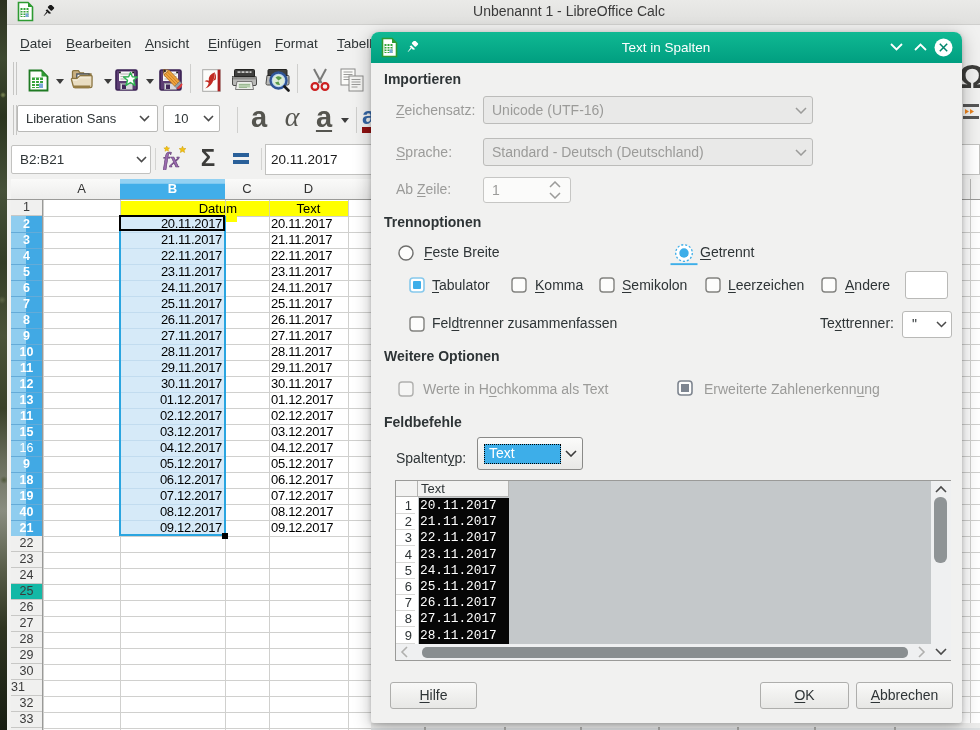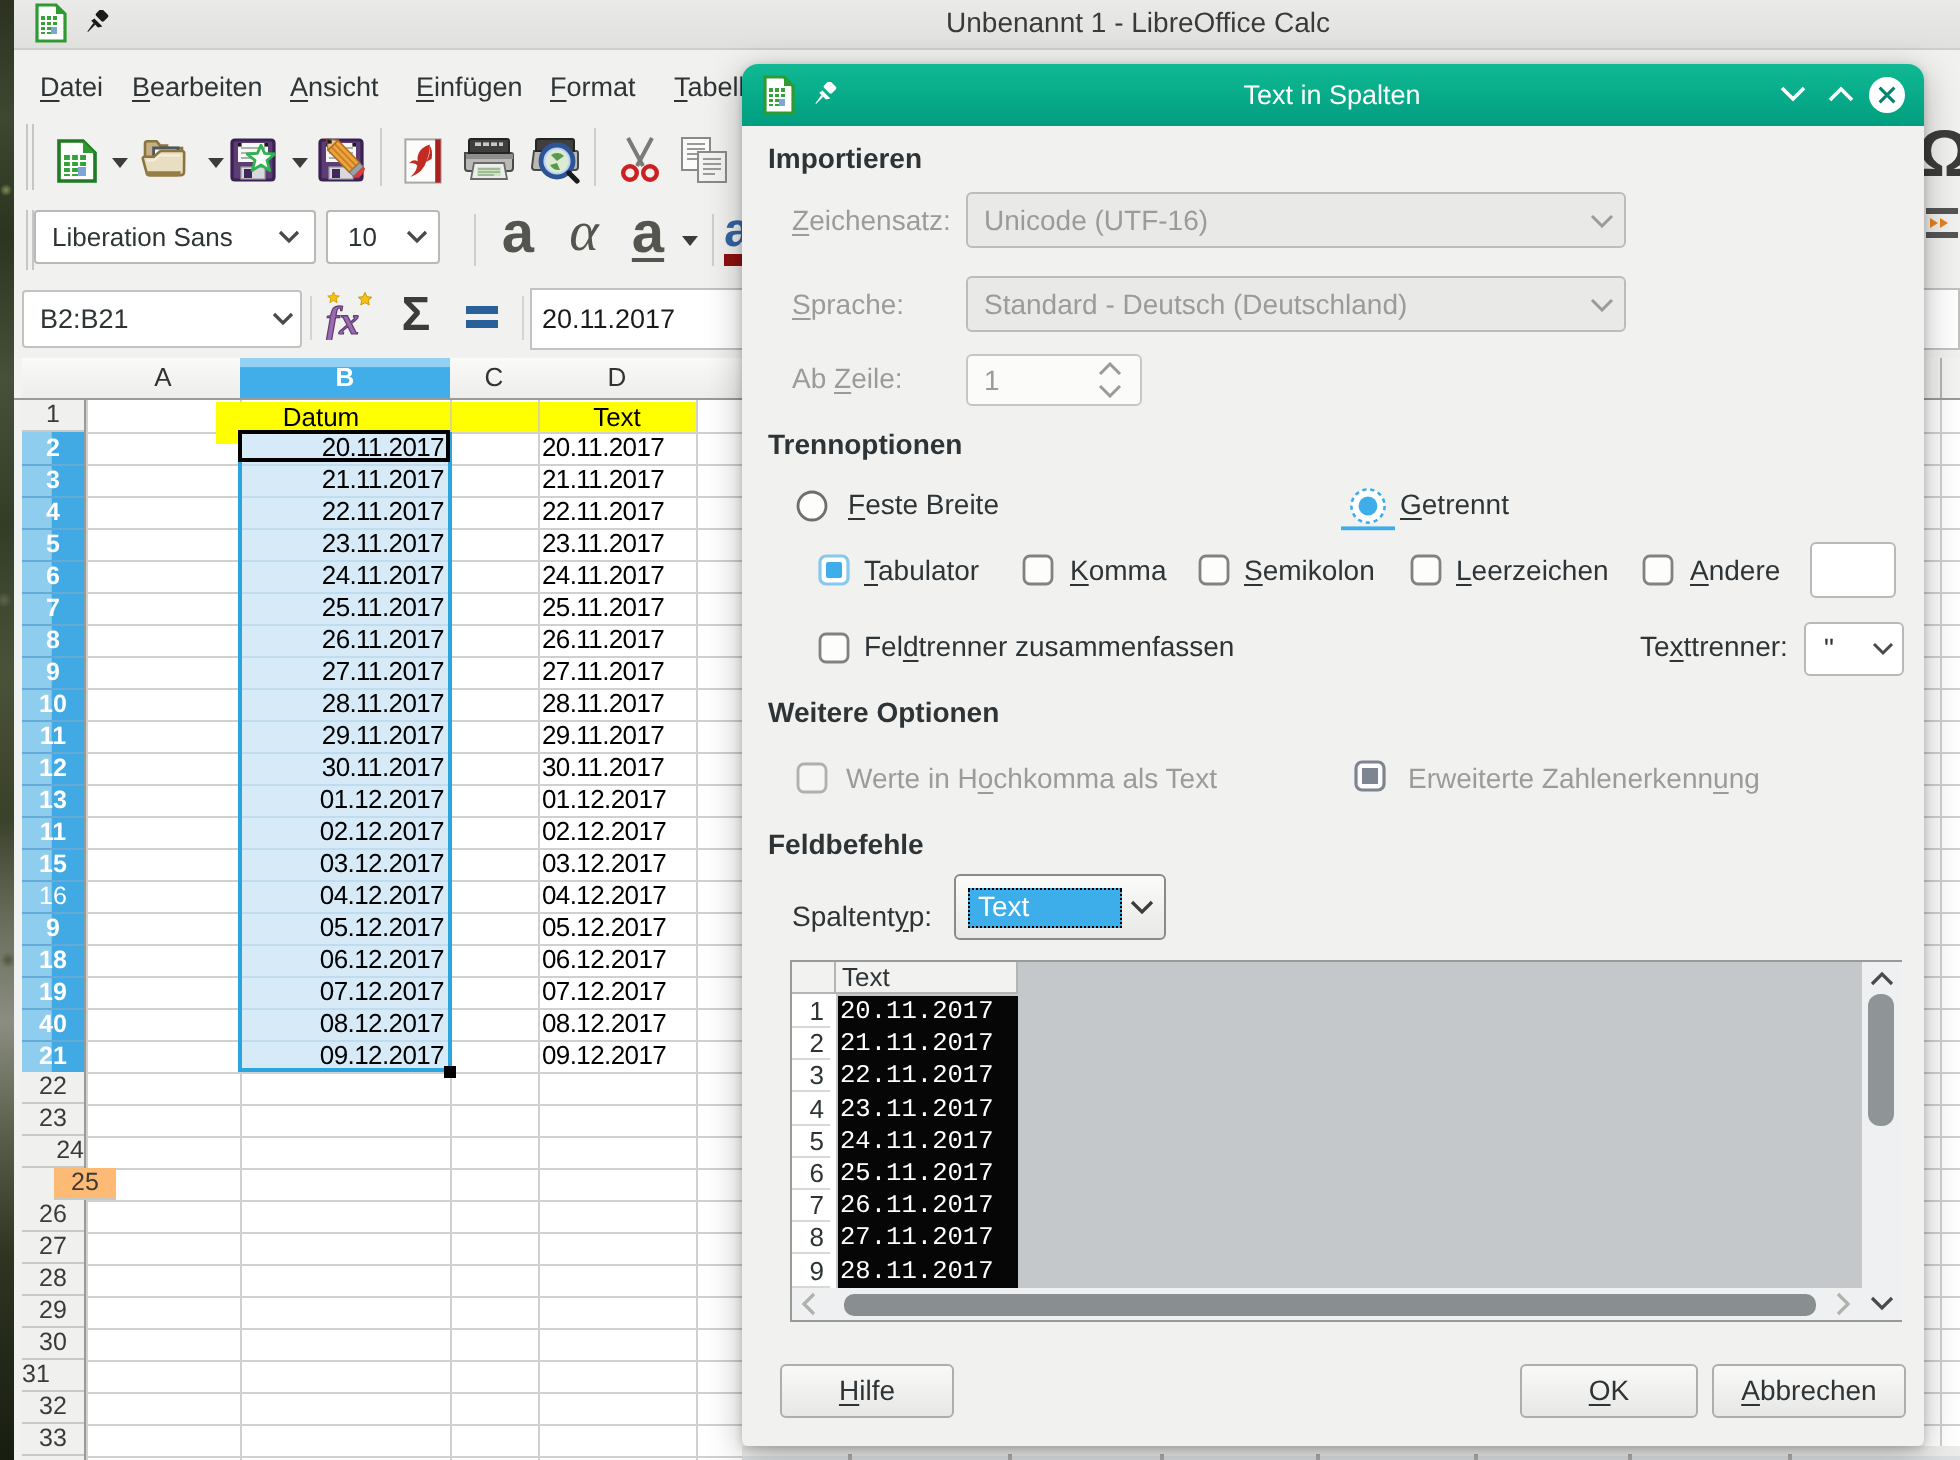"Datum" div.abs { left: 108px -> 132px; text-align: center -> right }
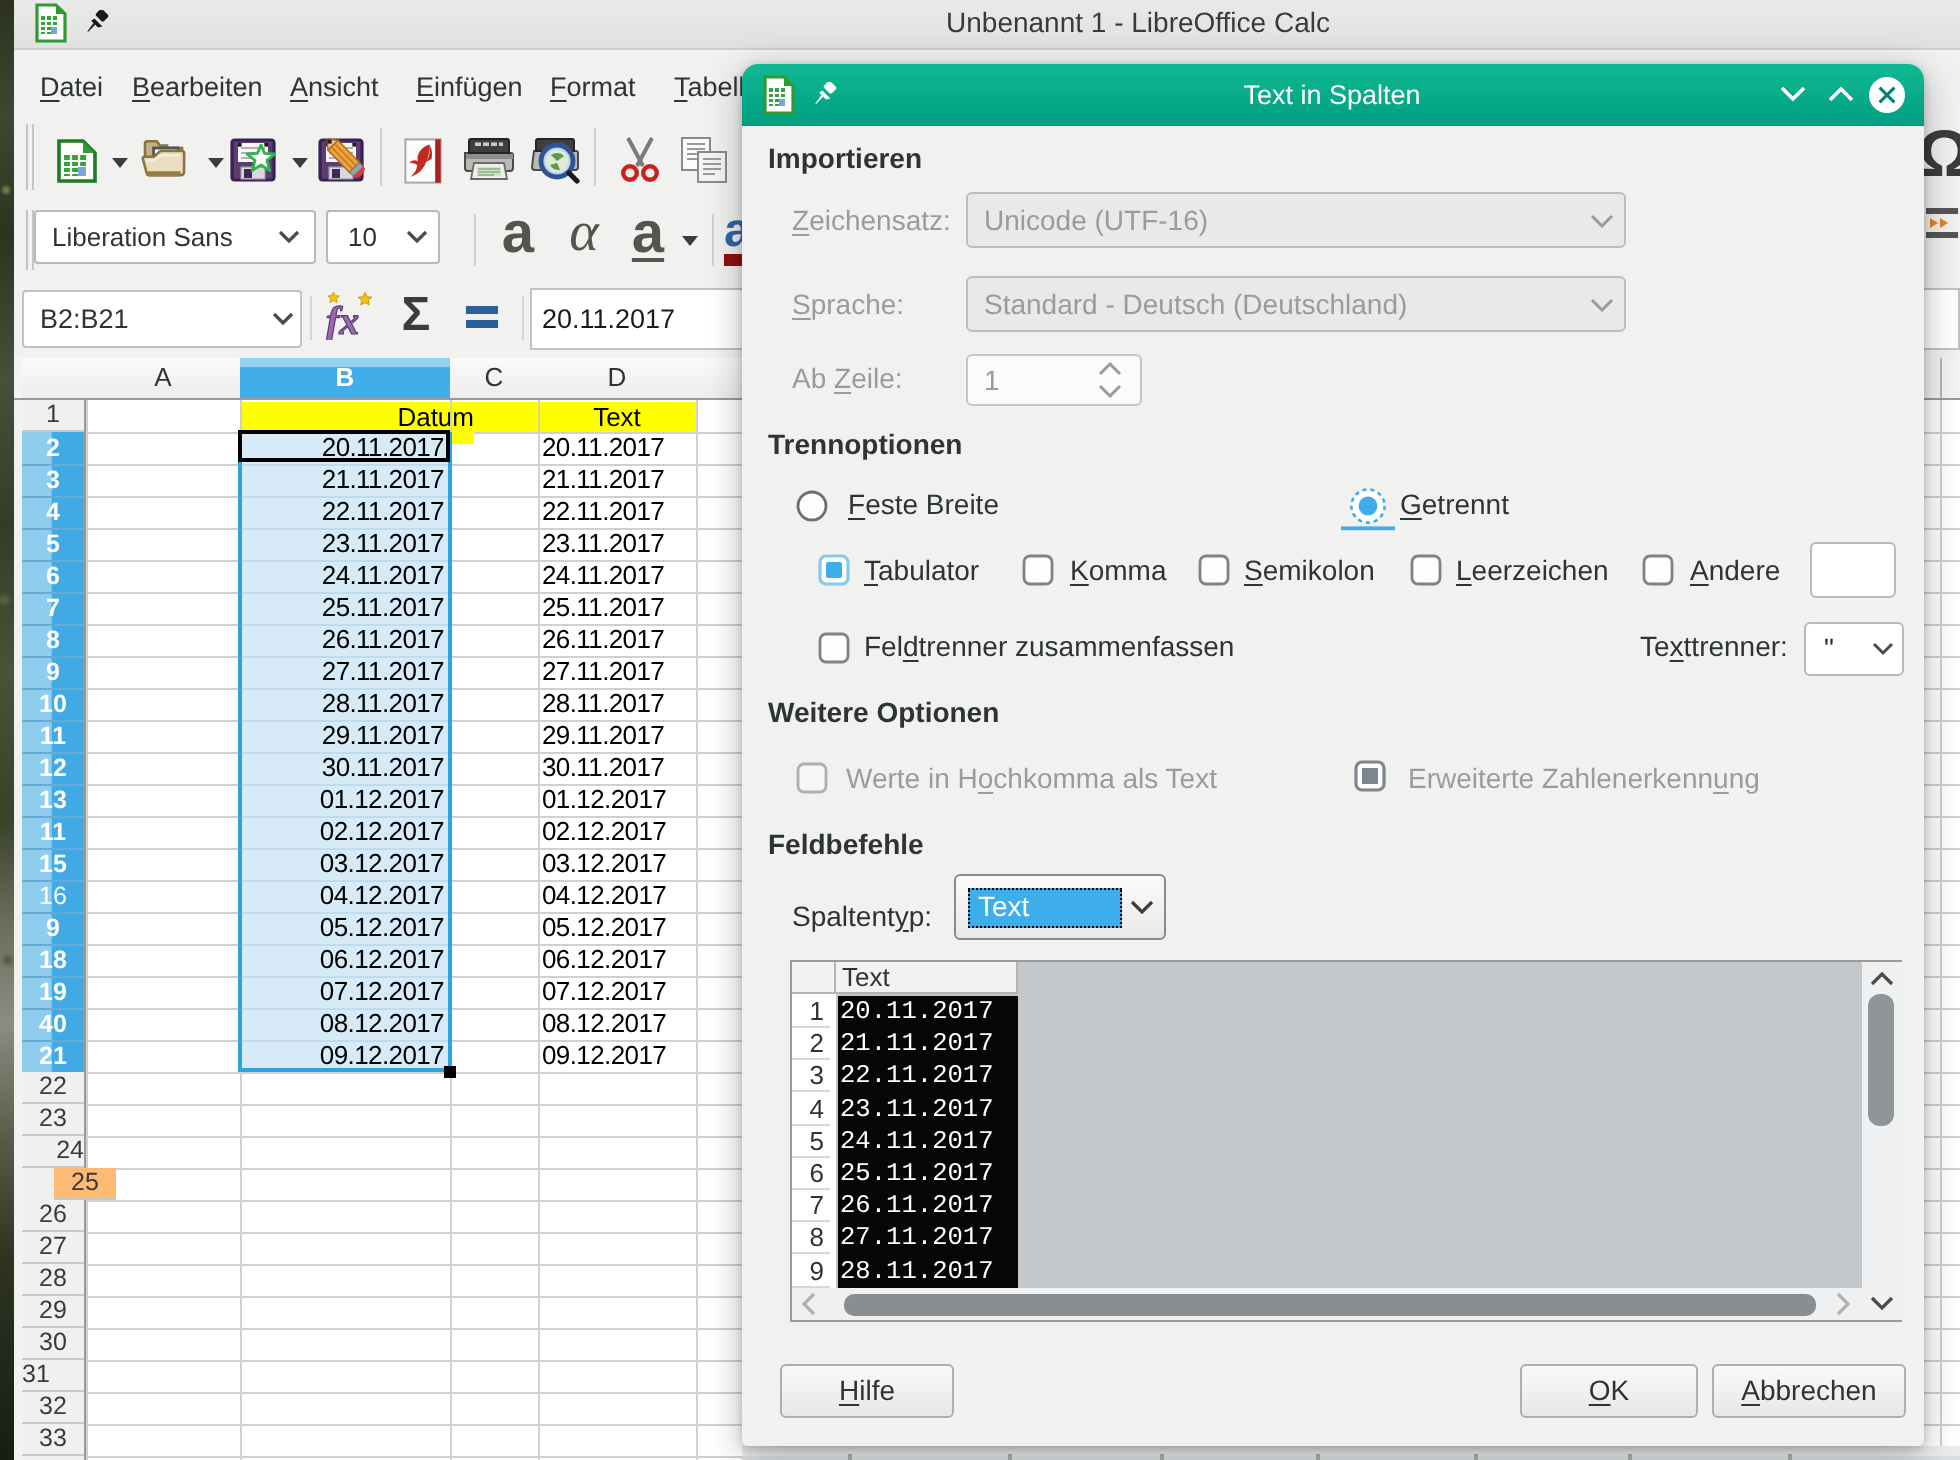"24" div.abs { text-align: right -> center }
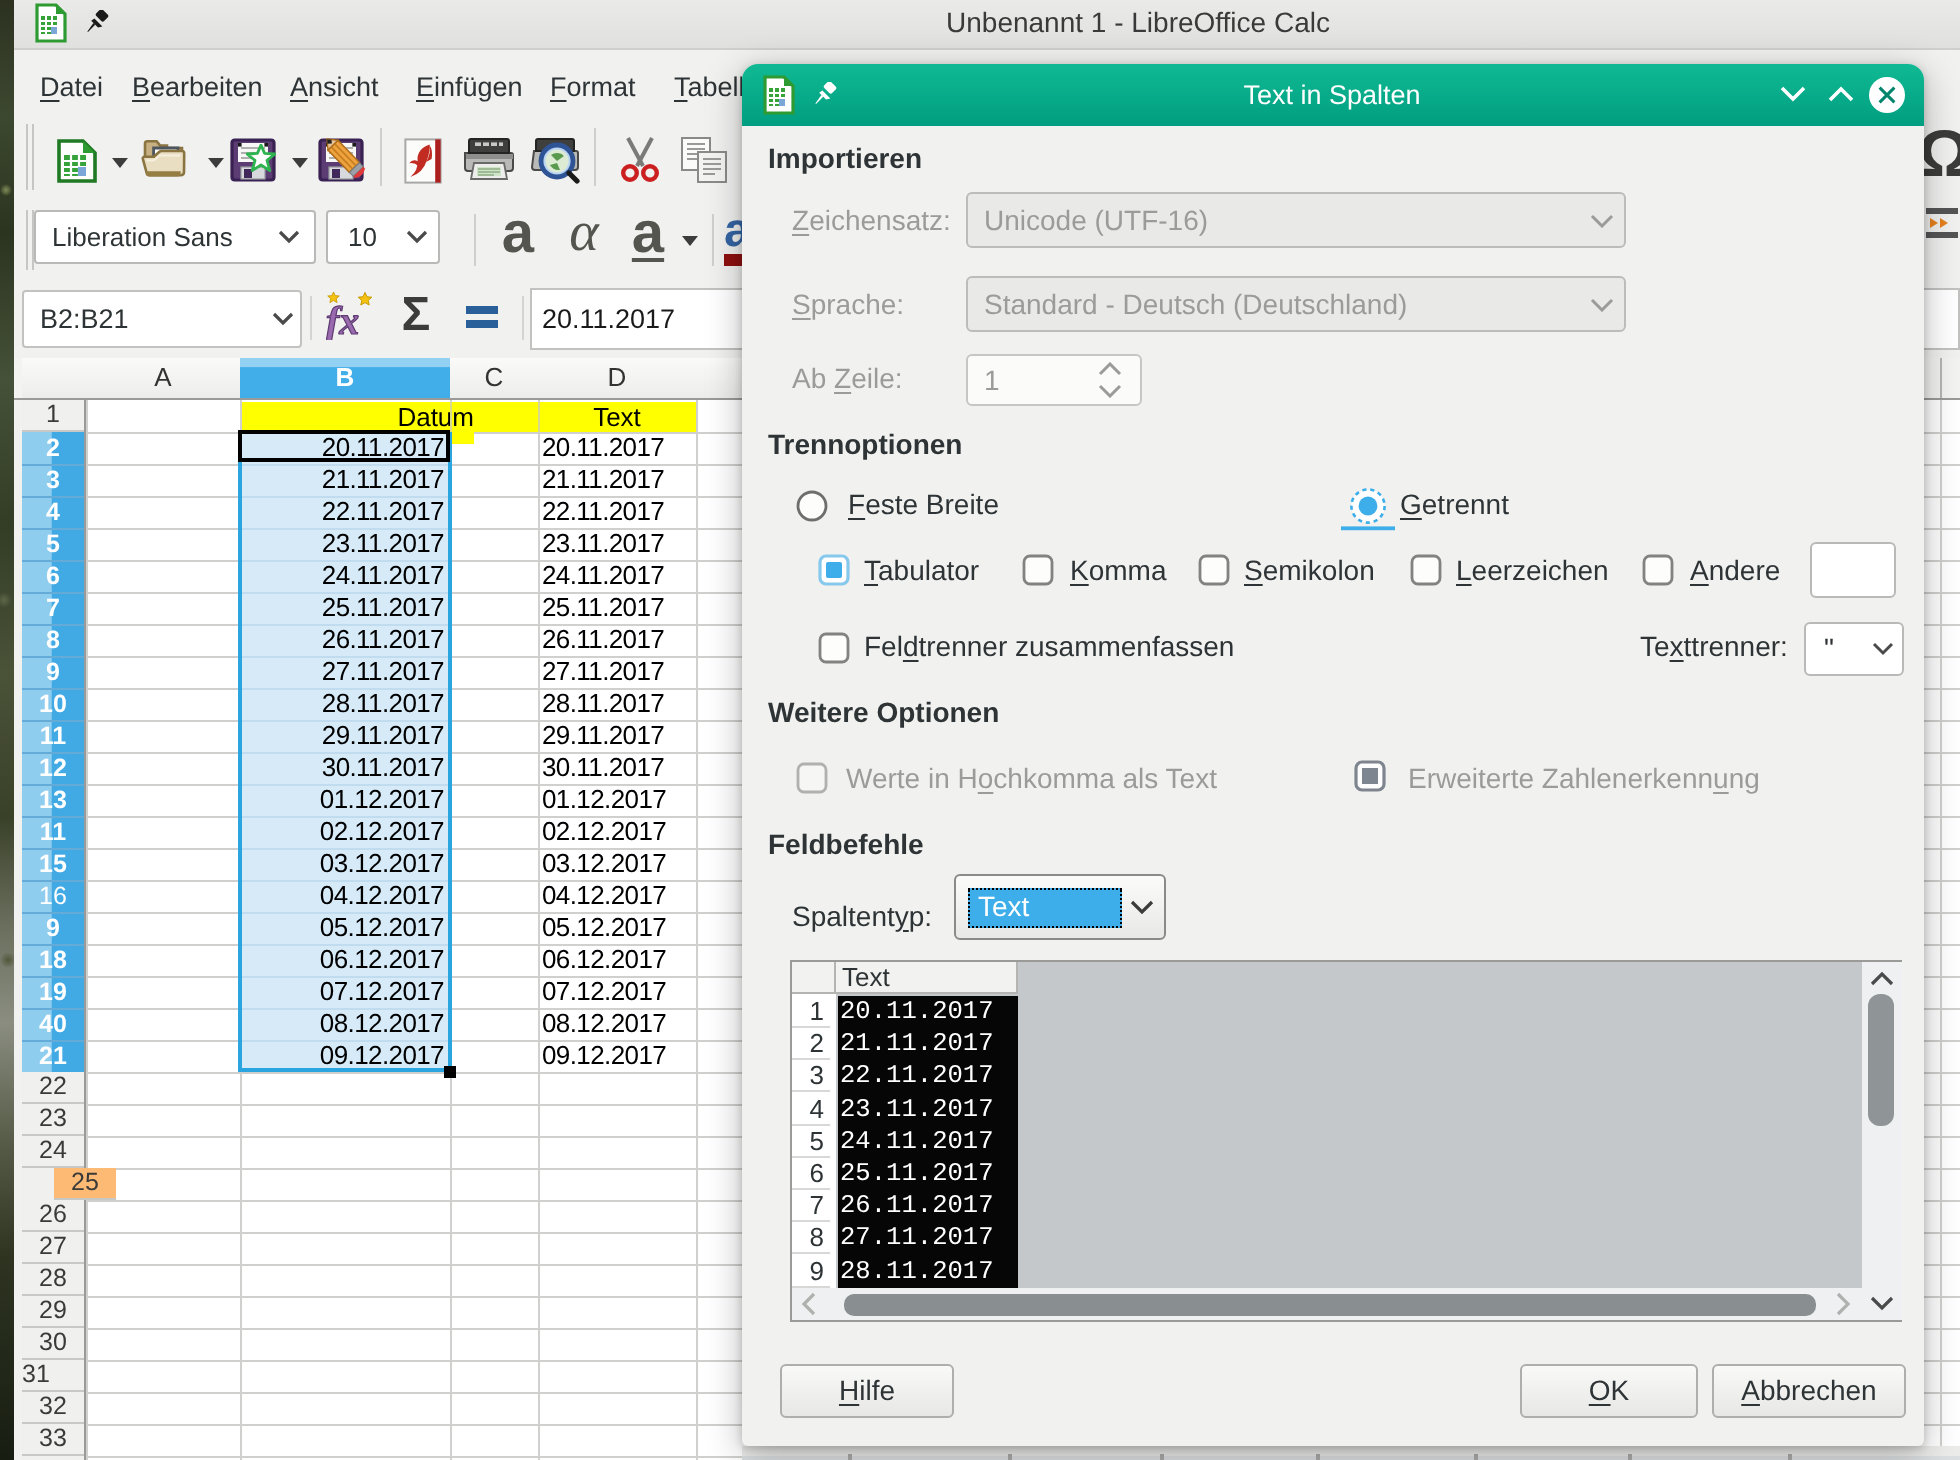"25" div.abs { background: #fdba74 -> #14b8a6; left: 27px -> 11px }
